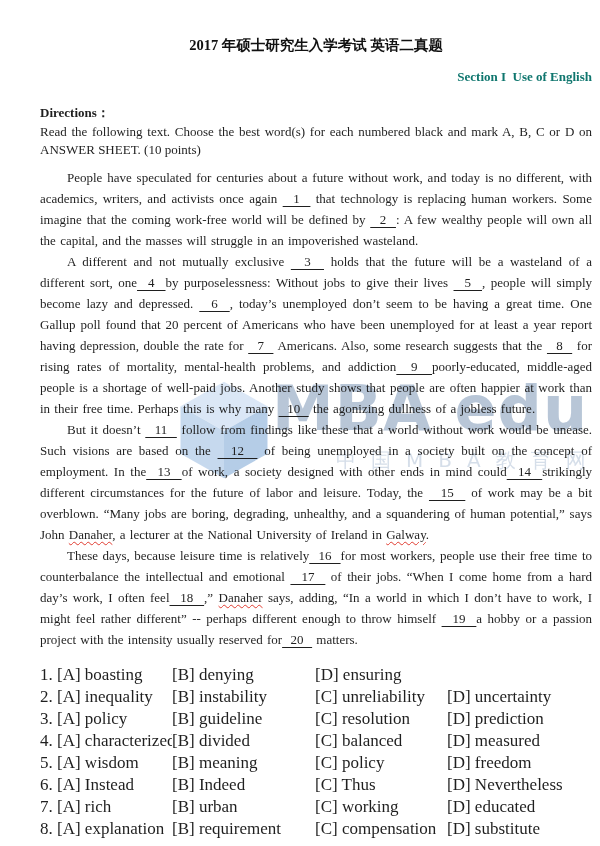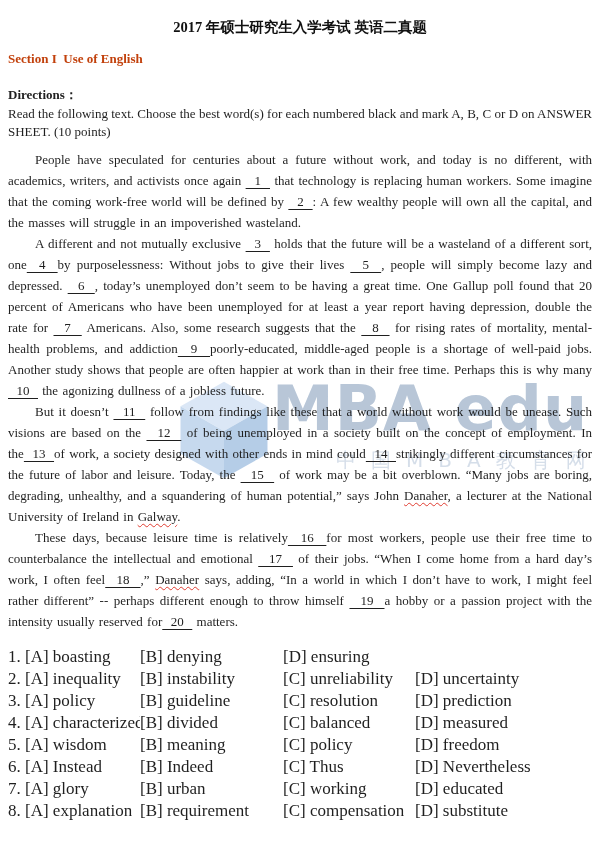"2017 年硕士研究生入学考试 英语二真题" .content { margin-left: none -> 32px; padding: 10px 8px 0 8px -> 28px 8px 0 8px }
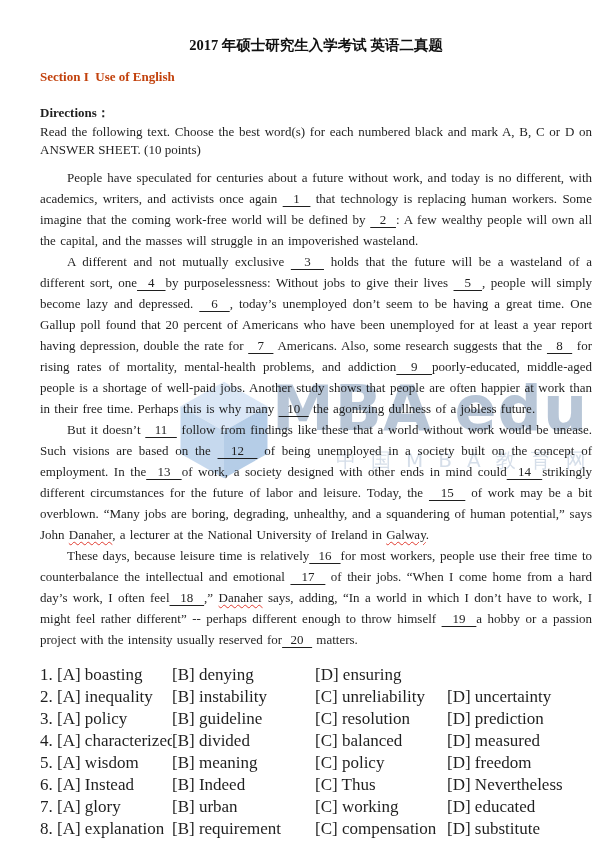"Section I Use of English" h2.section { color: #c2410c -> #0f766e; text-align: left -> right }
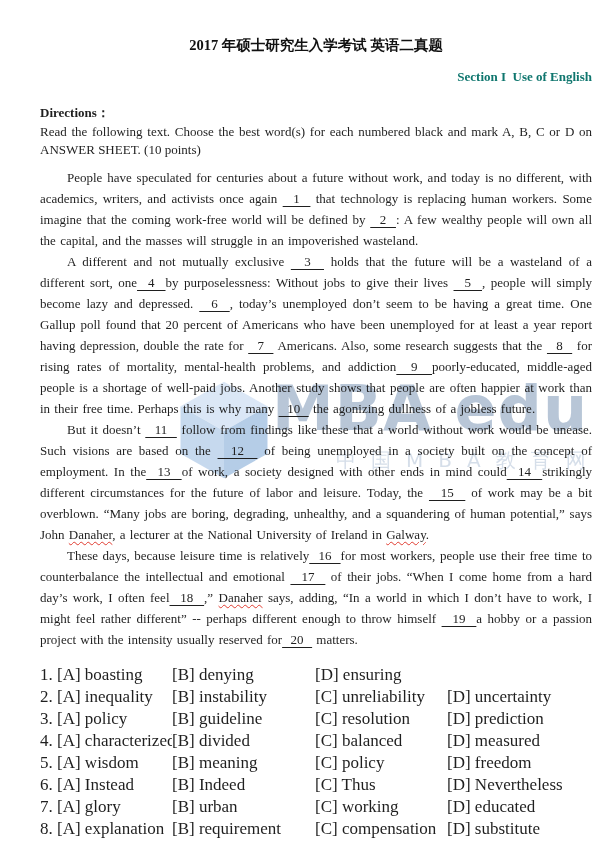"[A] glory" span { text: glory -> rich }
